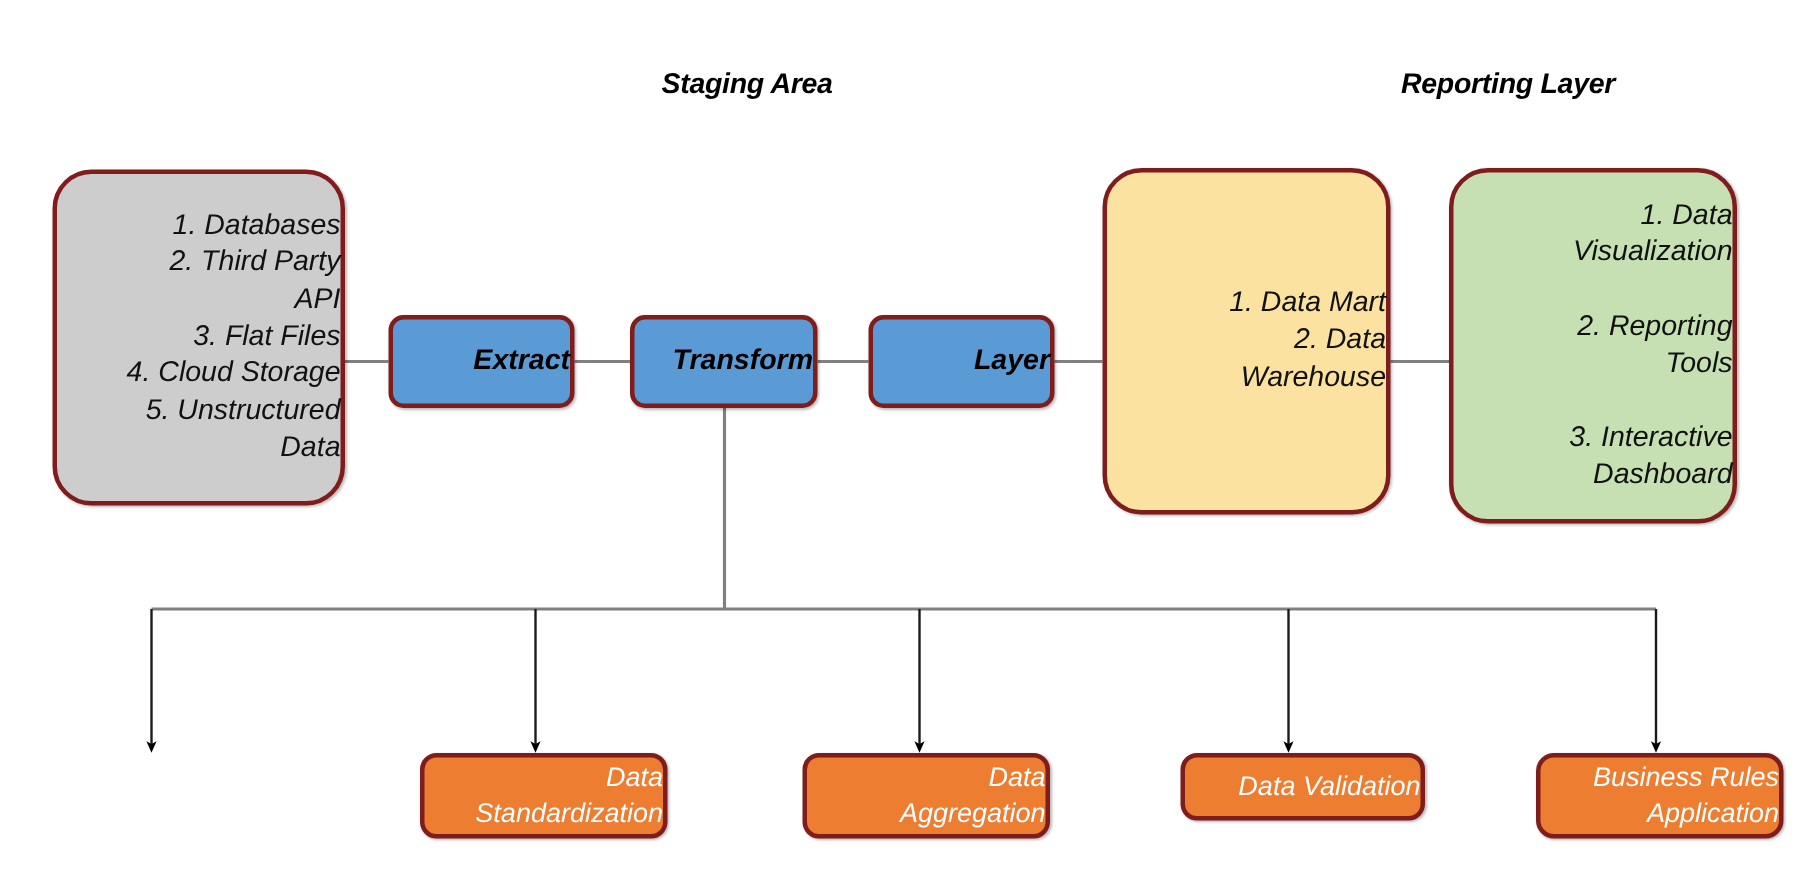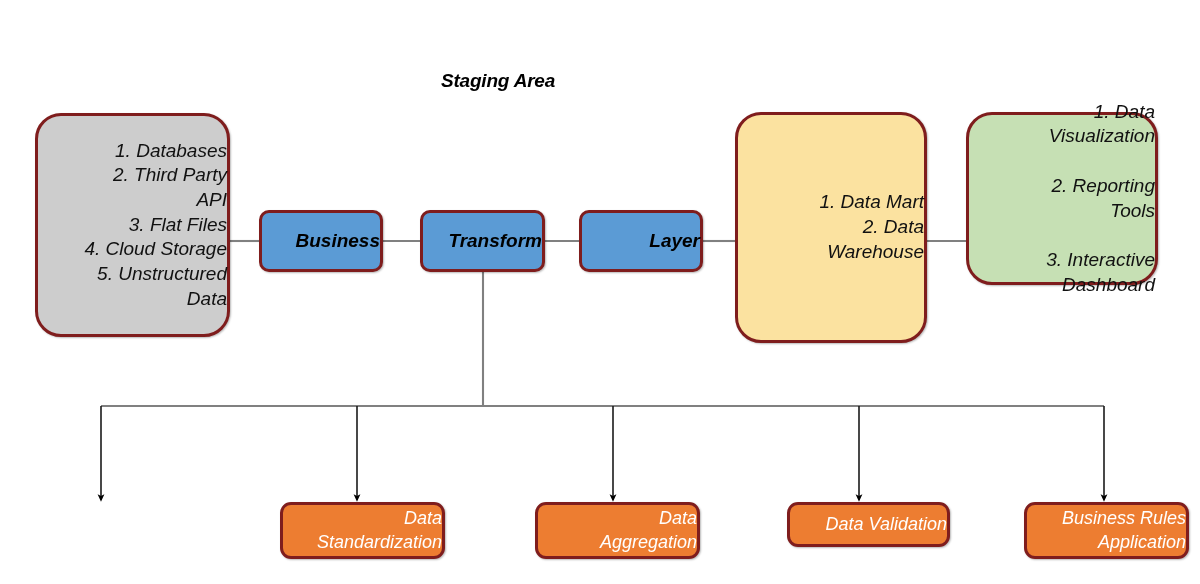"Staging Area" div.layer-title { margin-top: 24px -> none }
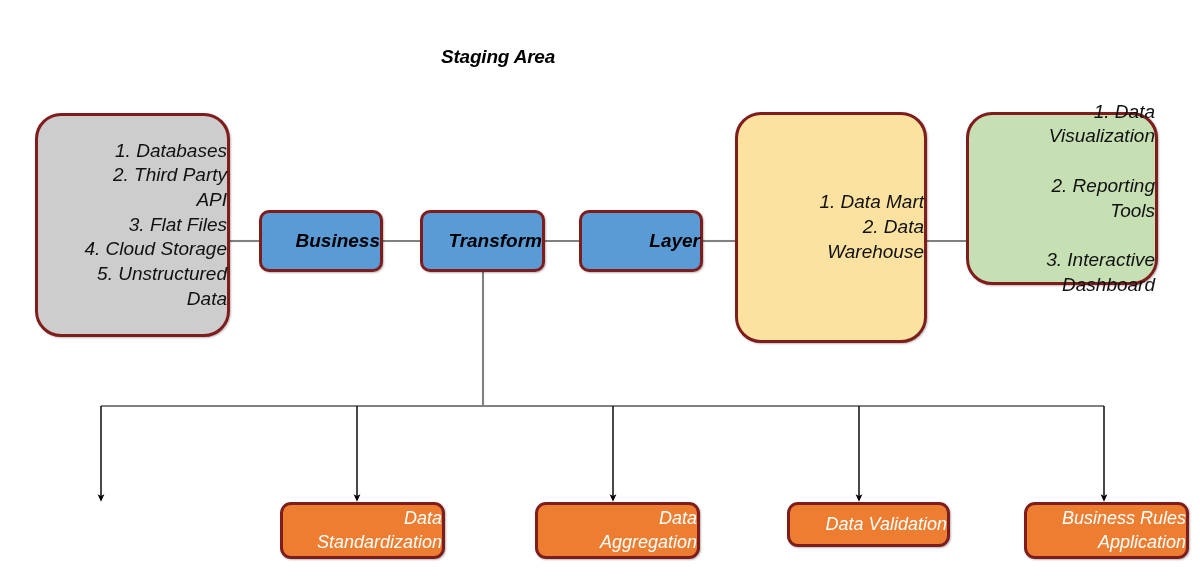"Reporting Layer" div.layer-title { html: none -> <div>Reporting Layer</div> }
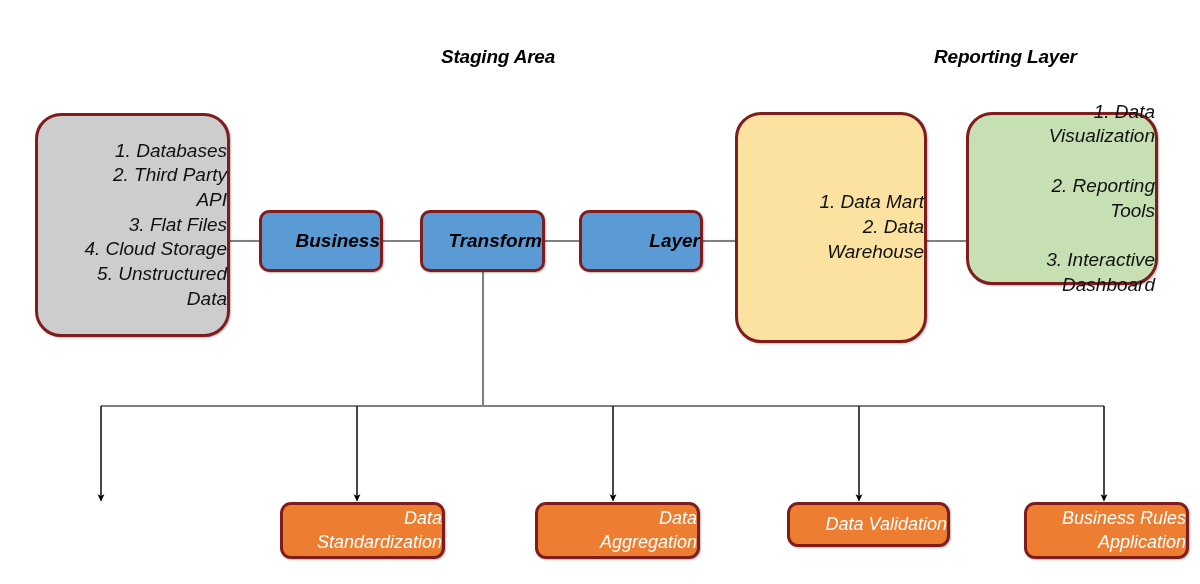"1. Data" div.node { height: 173px -> 237px }
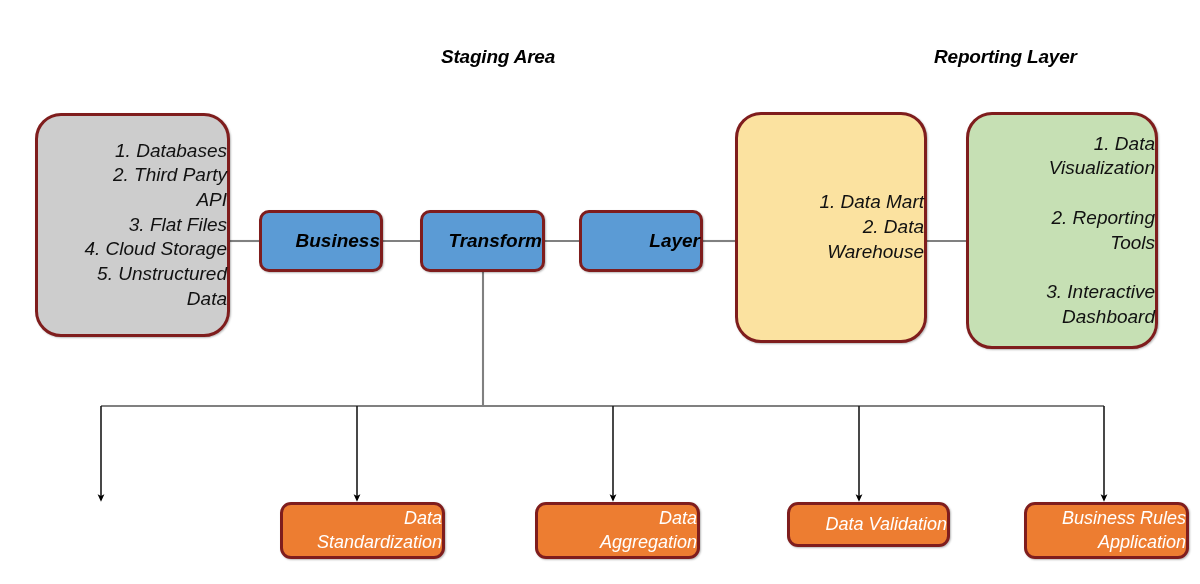"Business" span.txt { text: Business -> Extract }
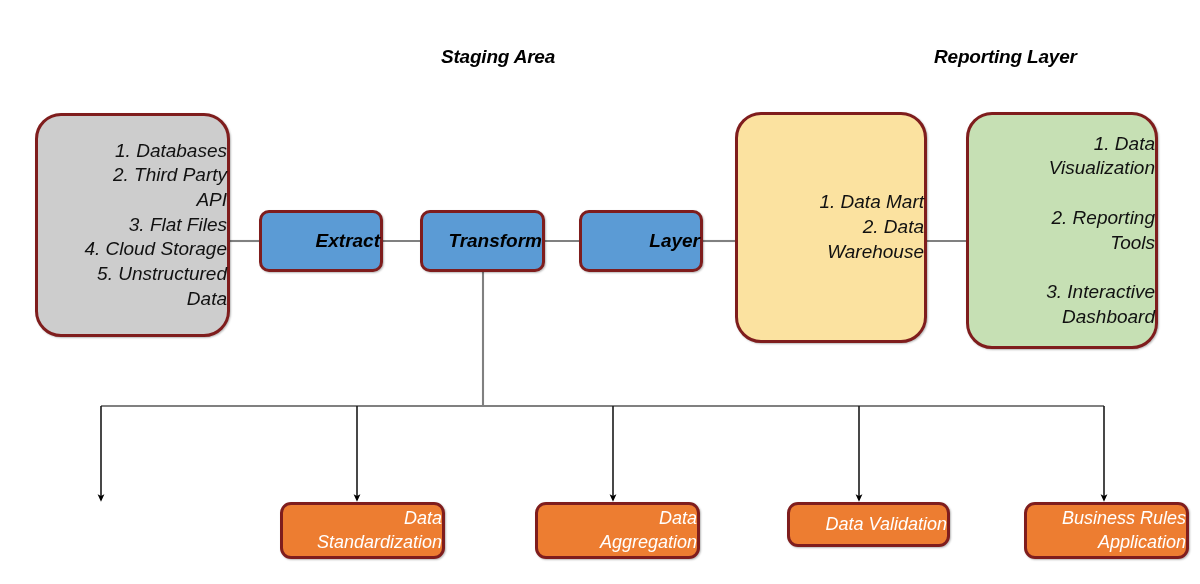"Business Rules" div.node { border-radius: none -> 12px }
